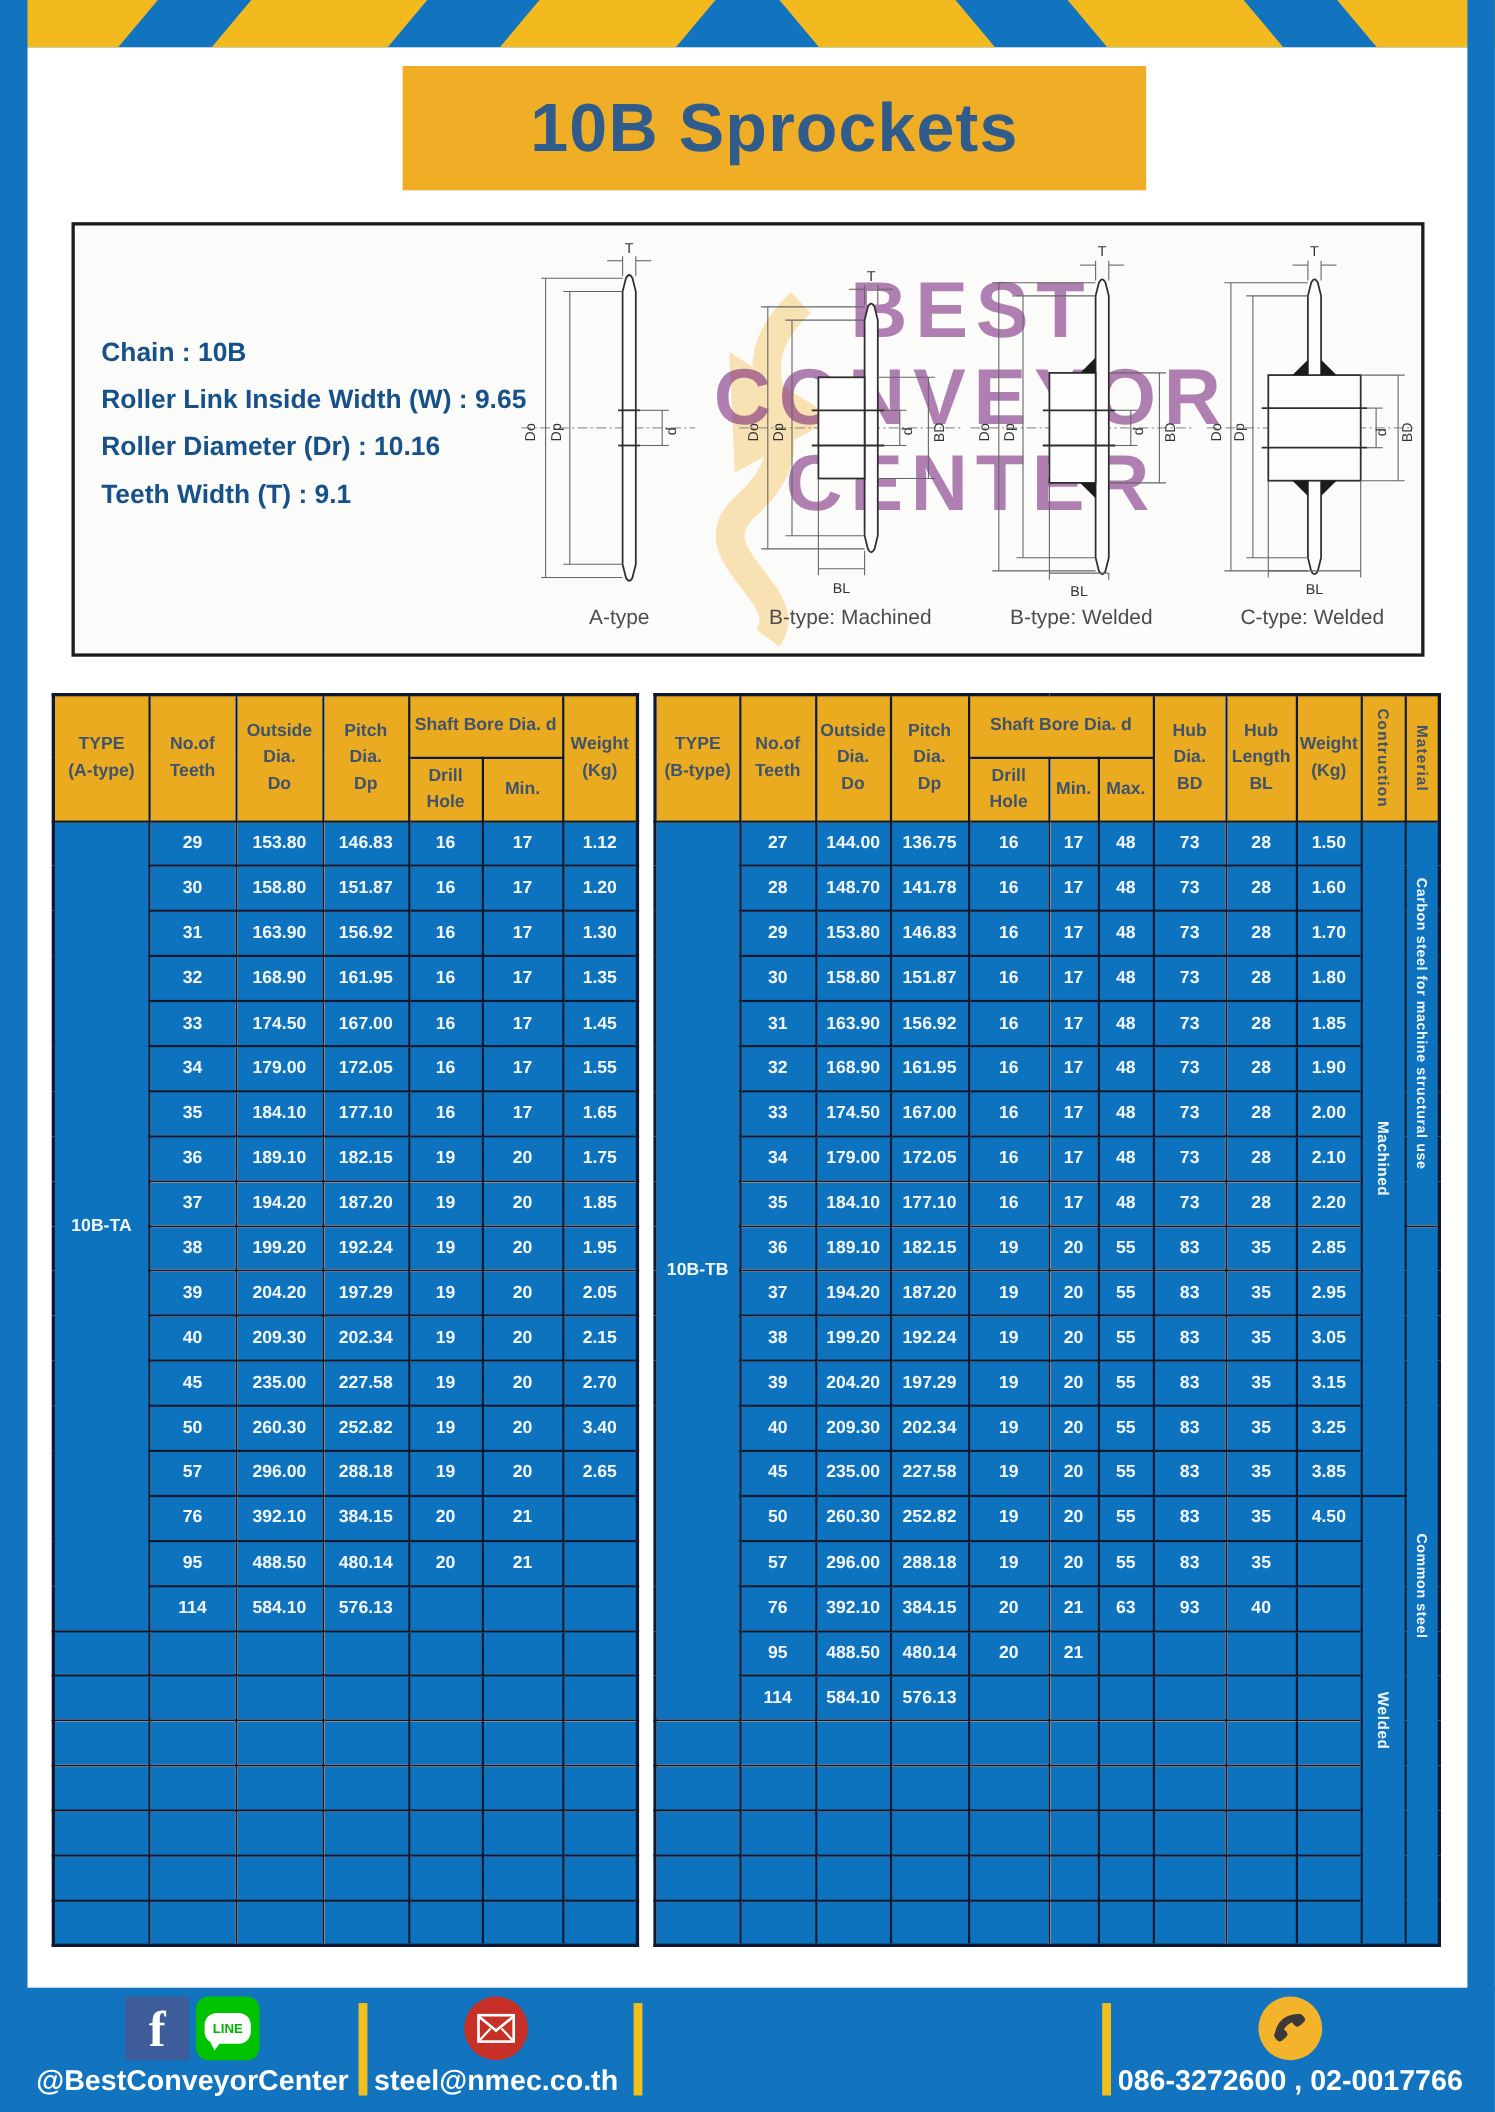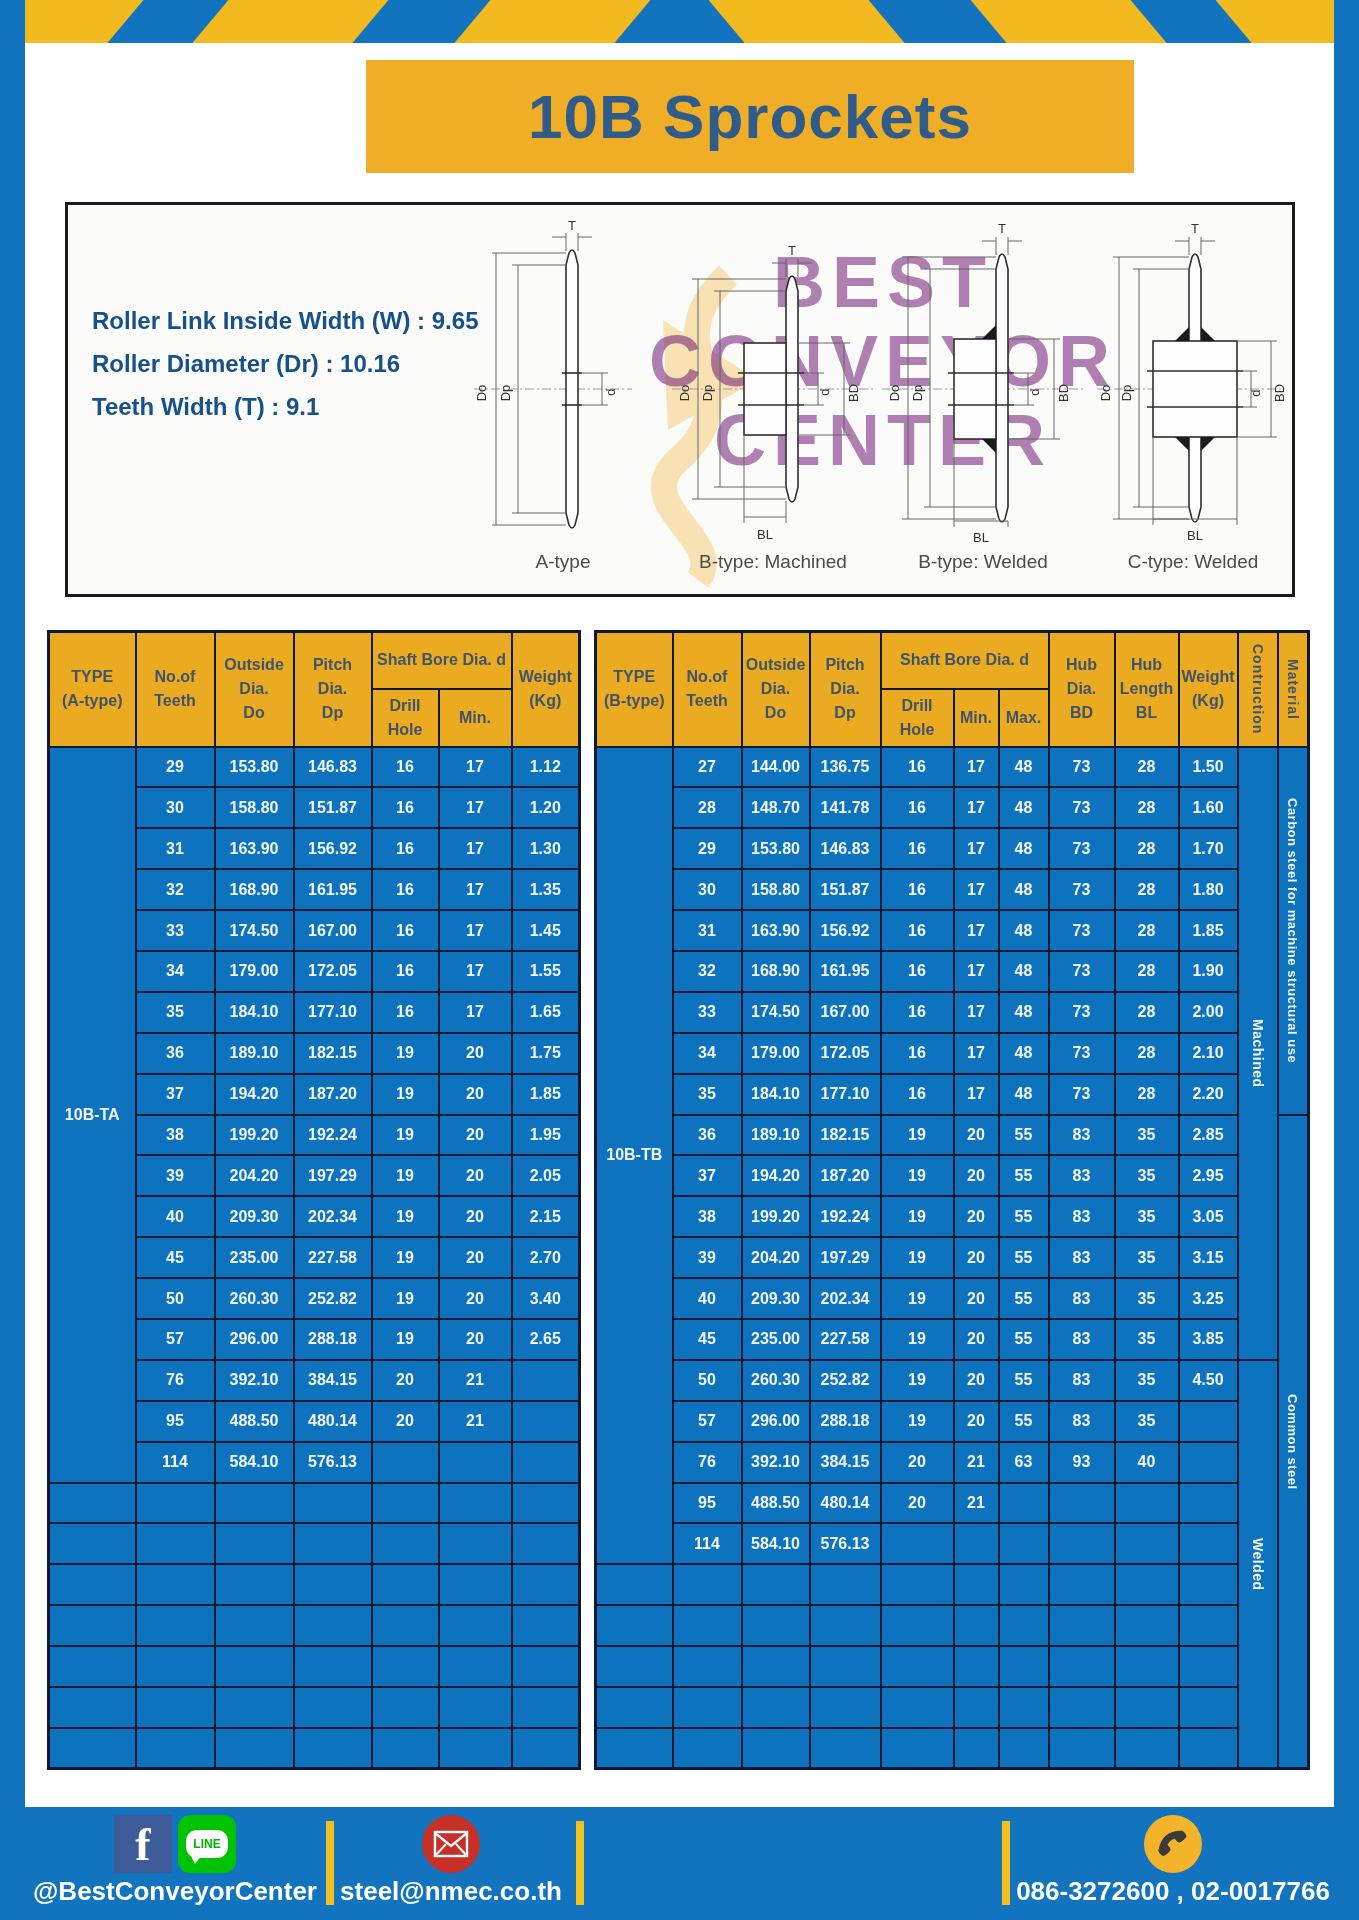"10B Sprockets" .title-box { width: 768px -> 676px }
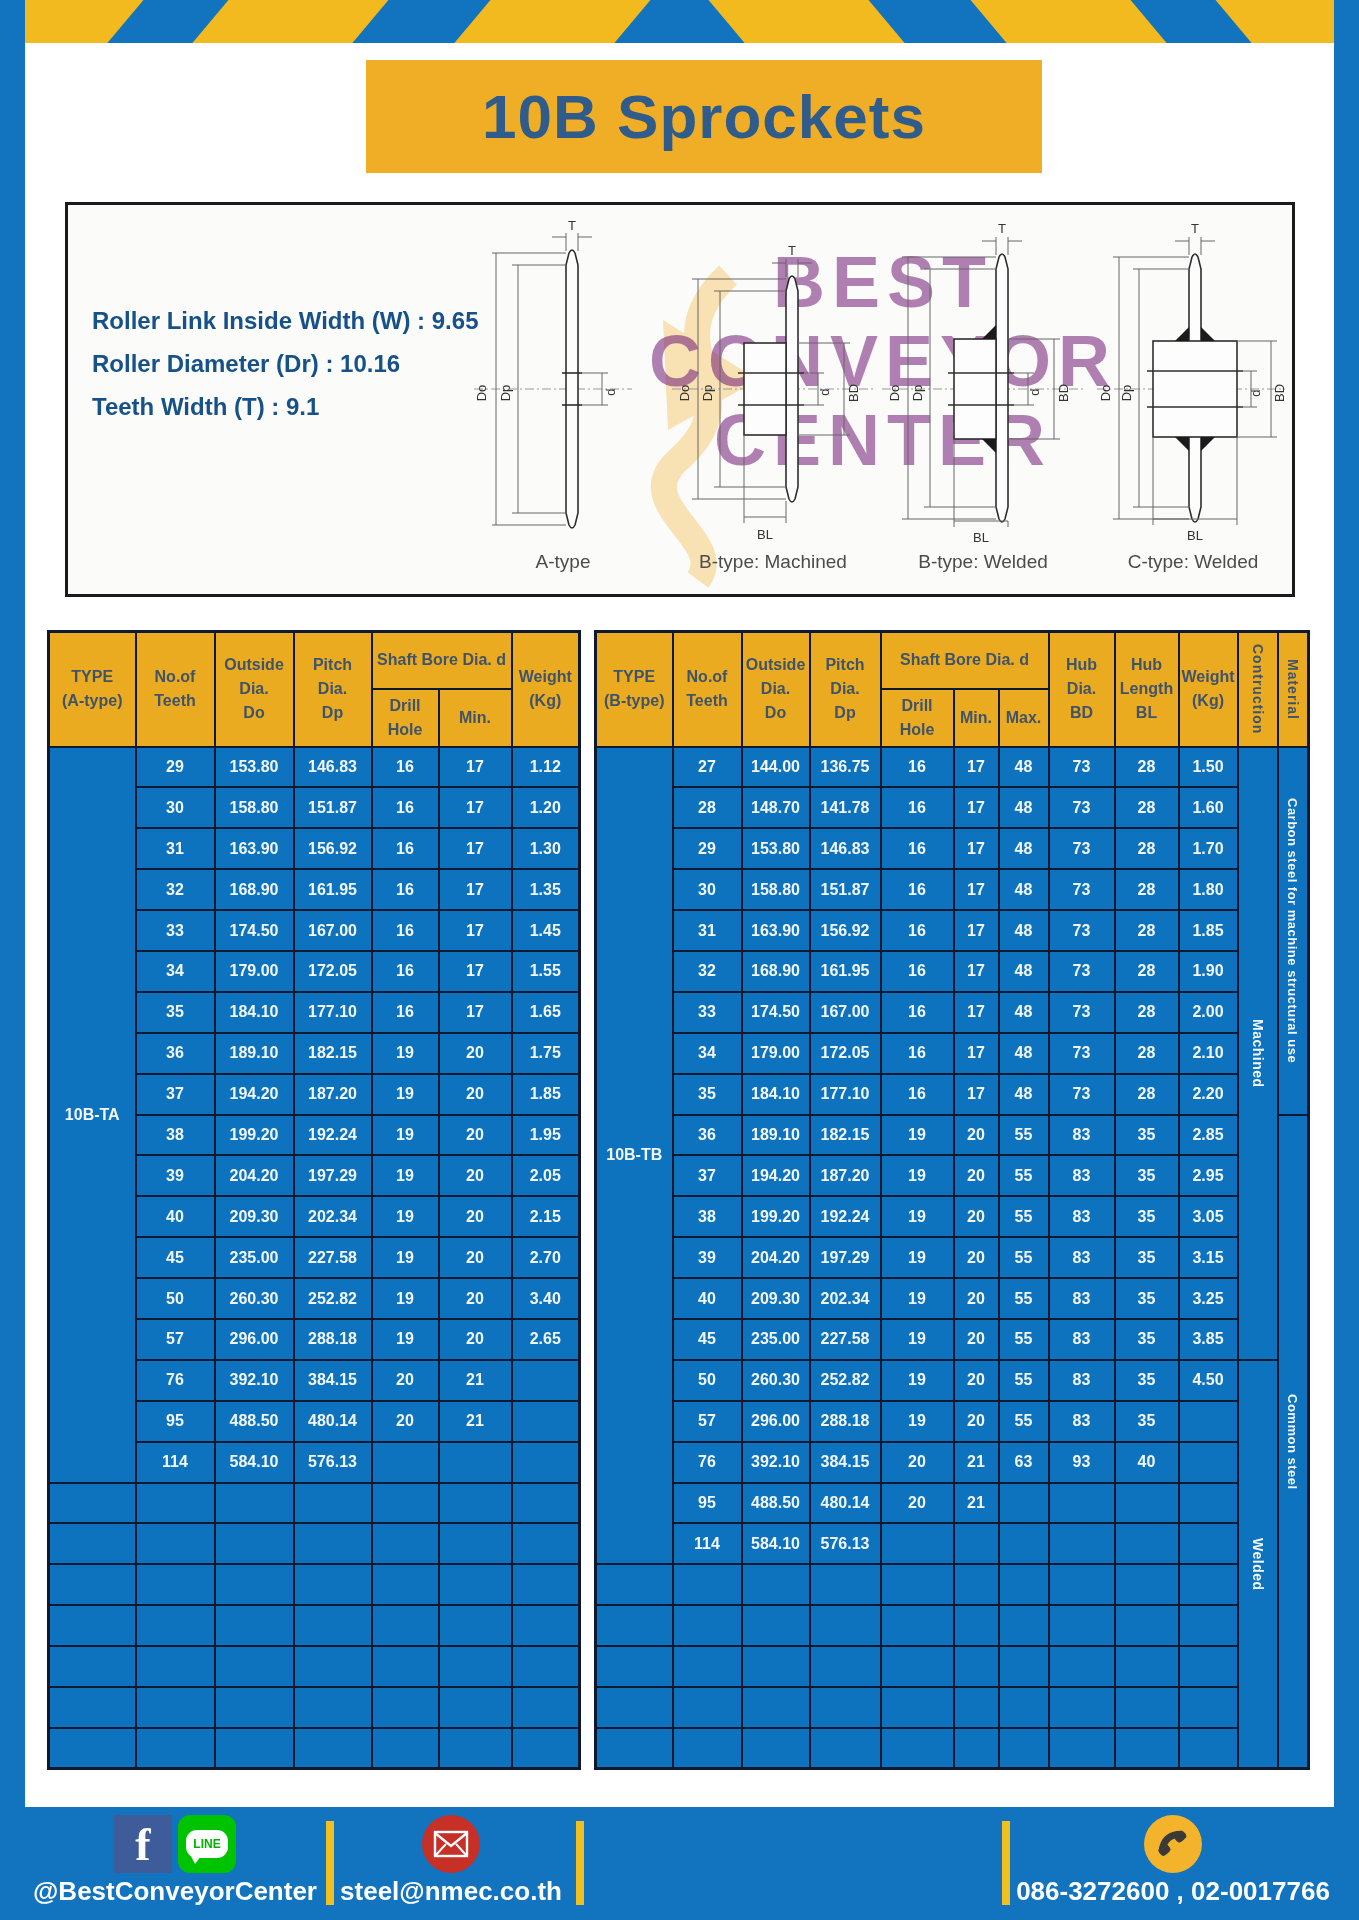"Chain : 10B" div { html: none -> <div>Chain : 10B</div> }
